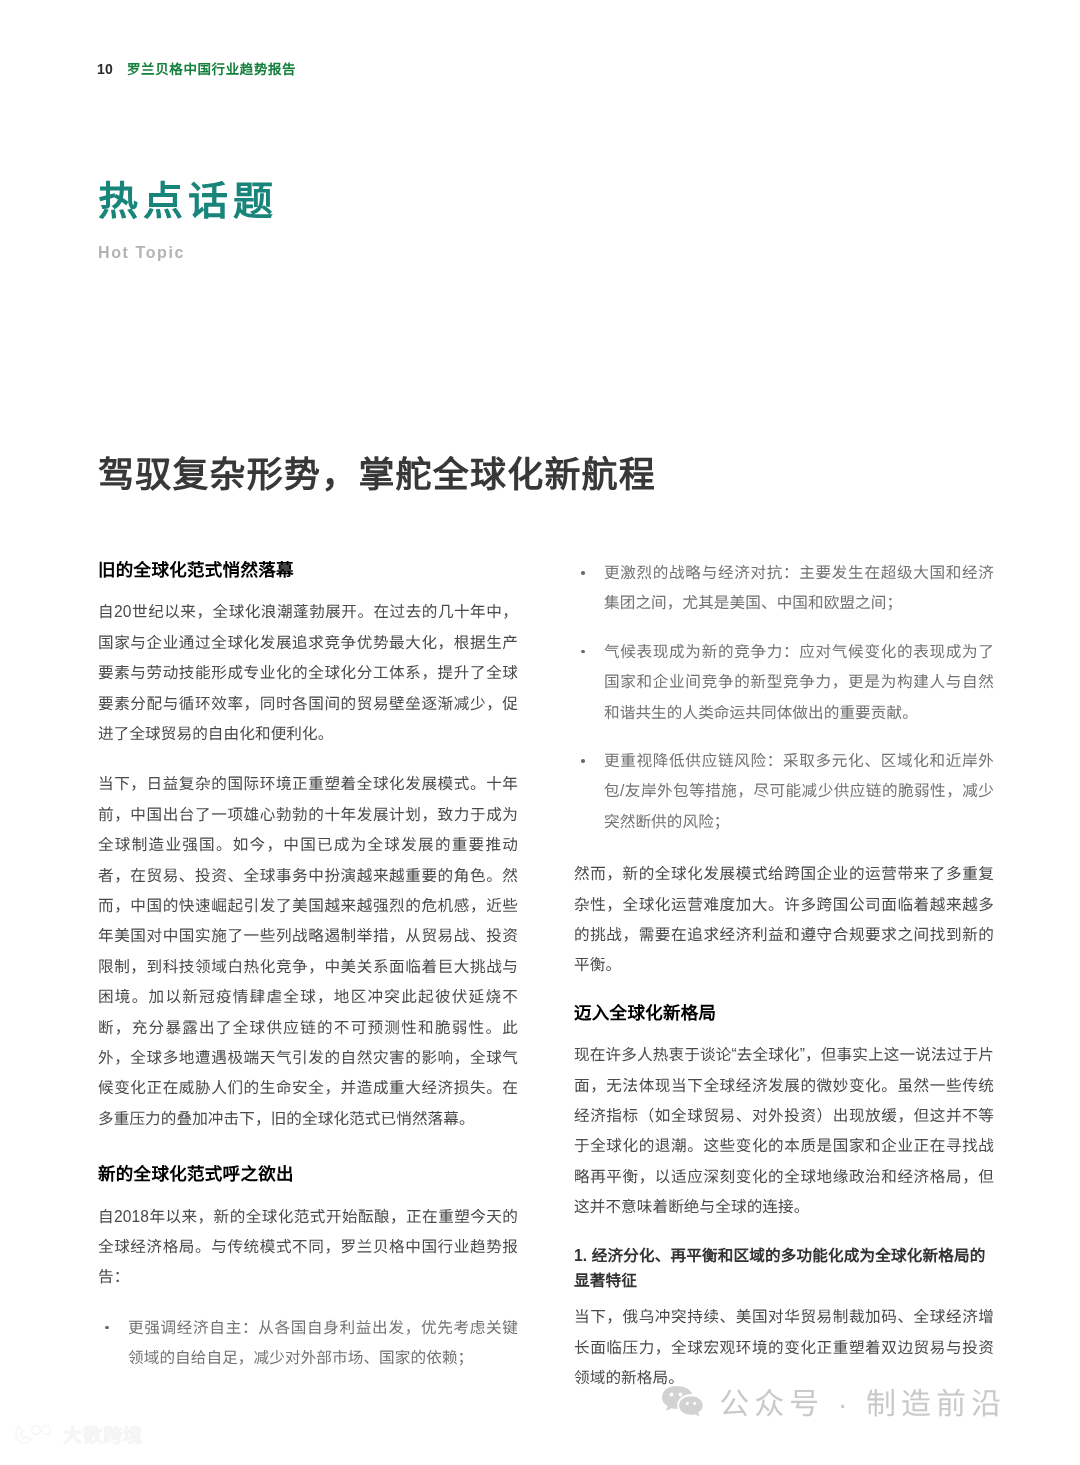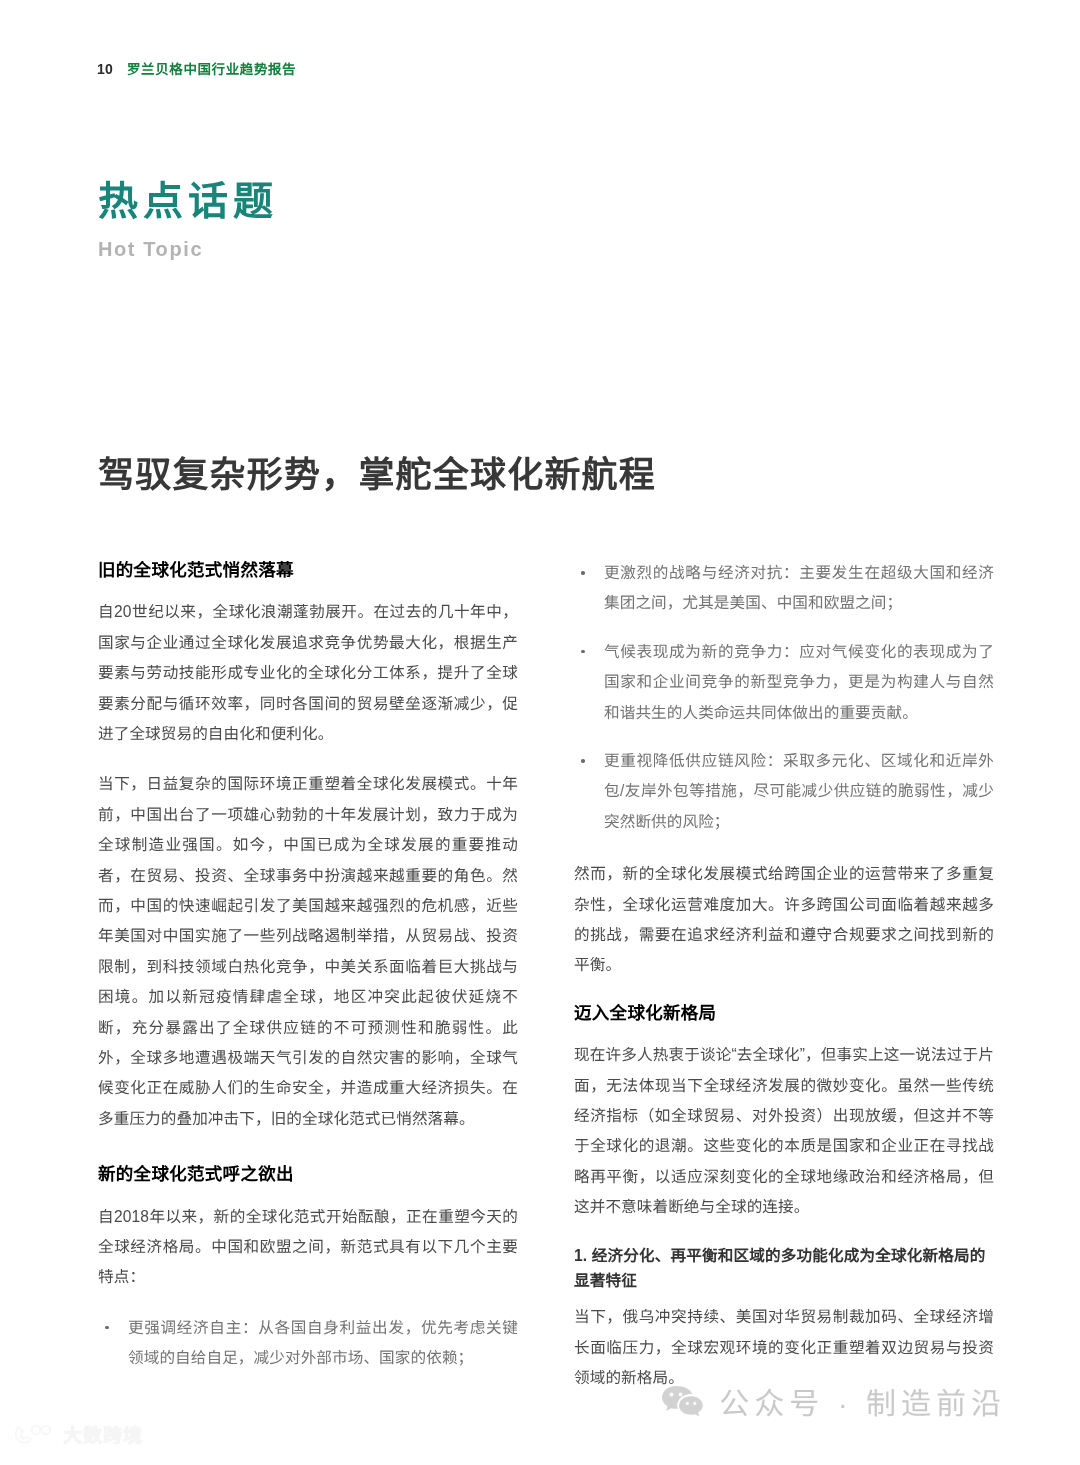"Hot Topic" .kicker .kicker-en { font-size: 20px -> 16px; margin-top: 14px -> 20px }
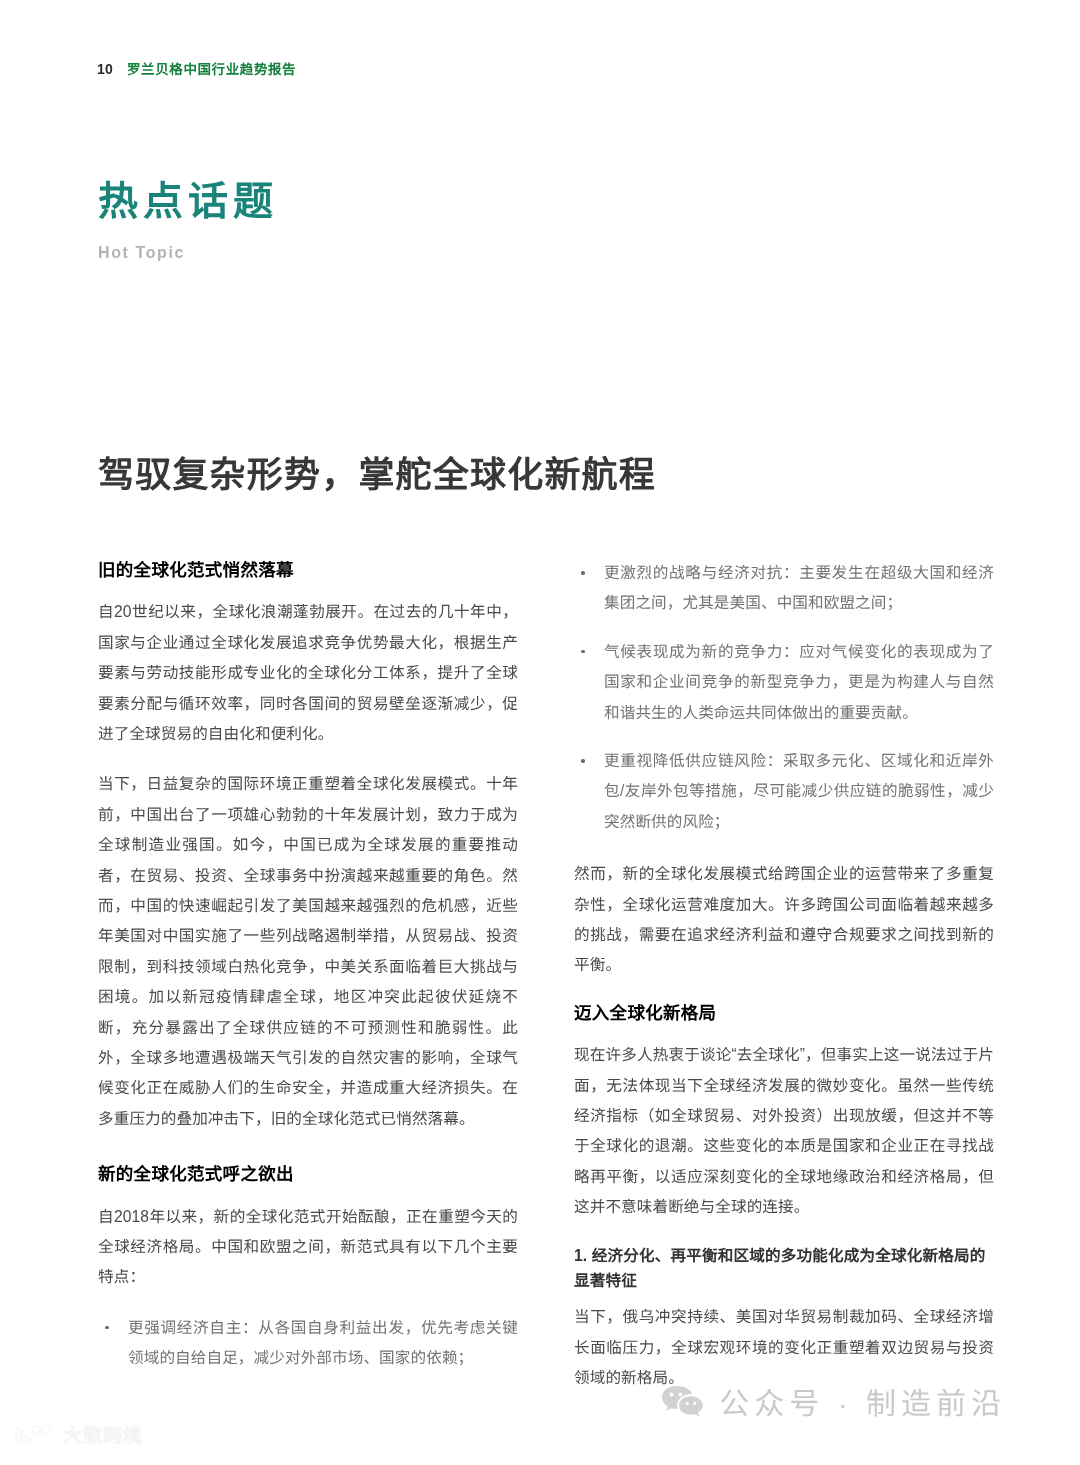"自2018年以来，新的全球化范式开始酝酿，正在重塑今天的全球经济格局。中国和欧盟" p.body { text: 中国和欧盟之间，新范式具有以下几个主要特点 -> 与传统模式不同，罗兰贝格中国行业趋势报告 }
